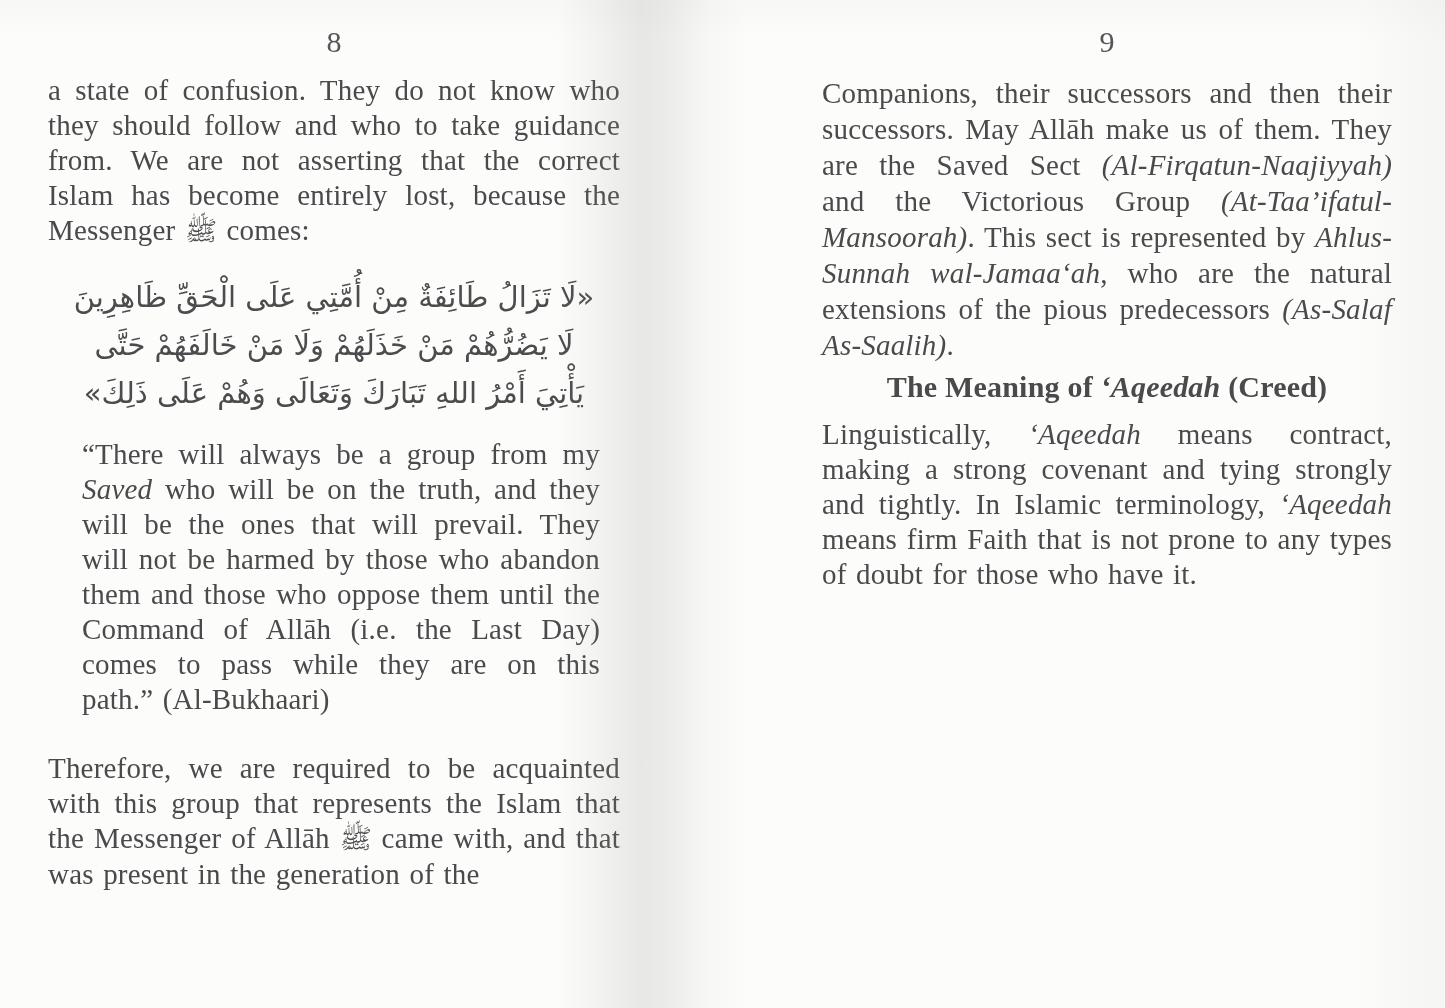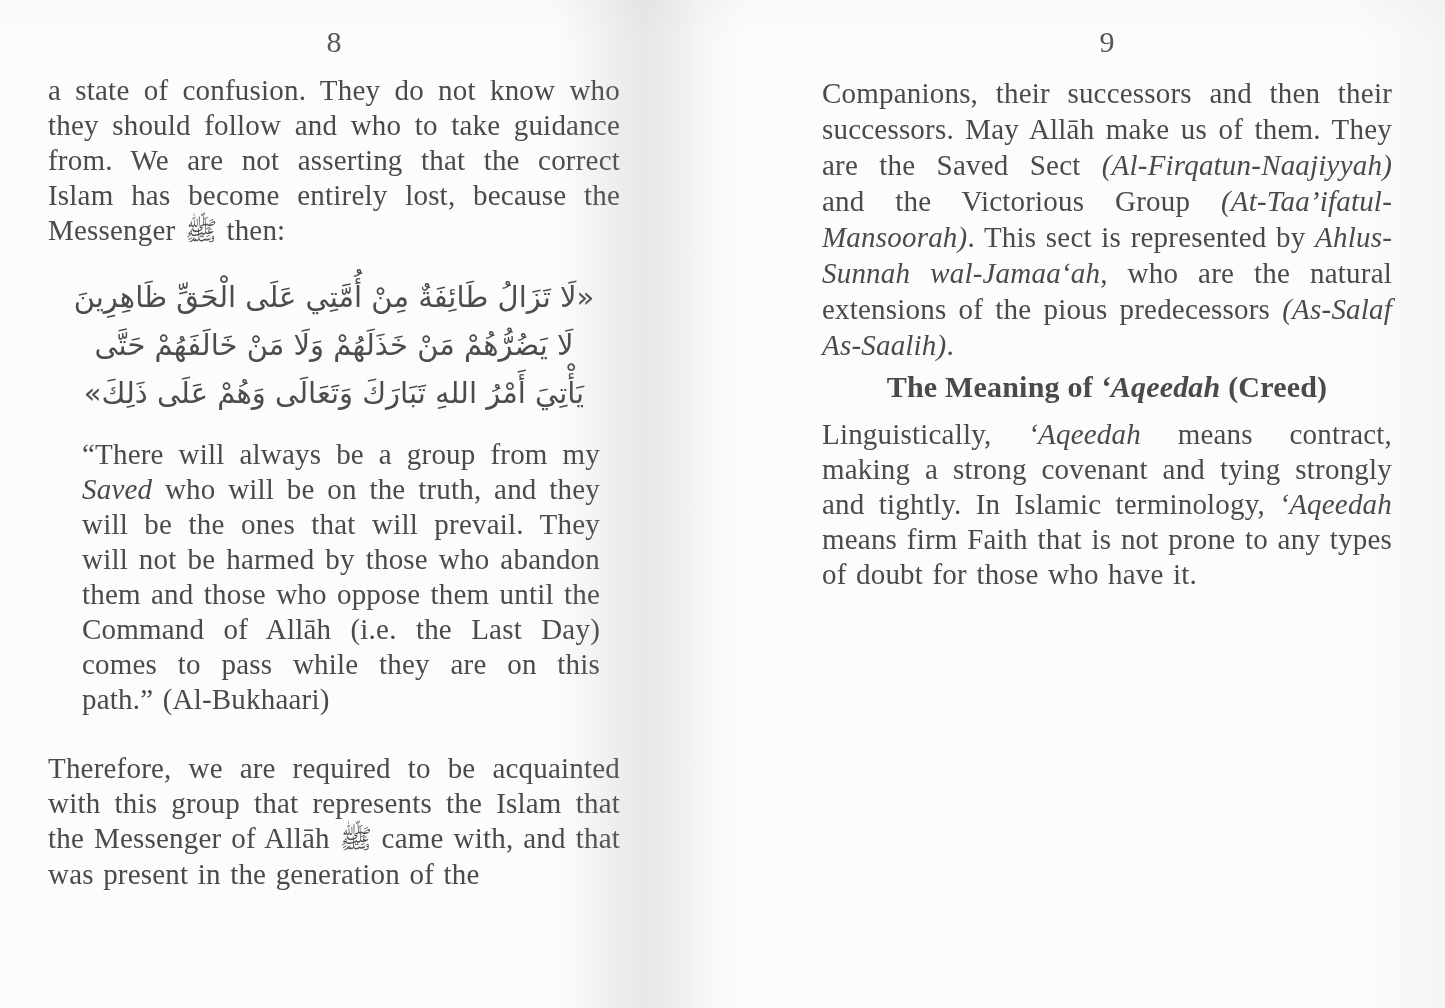"then:" span { text: then -> comes }
